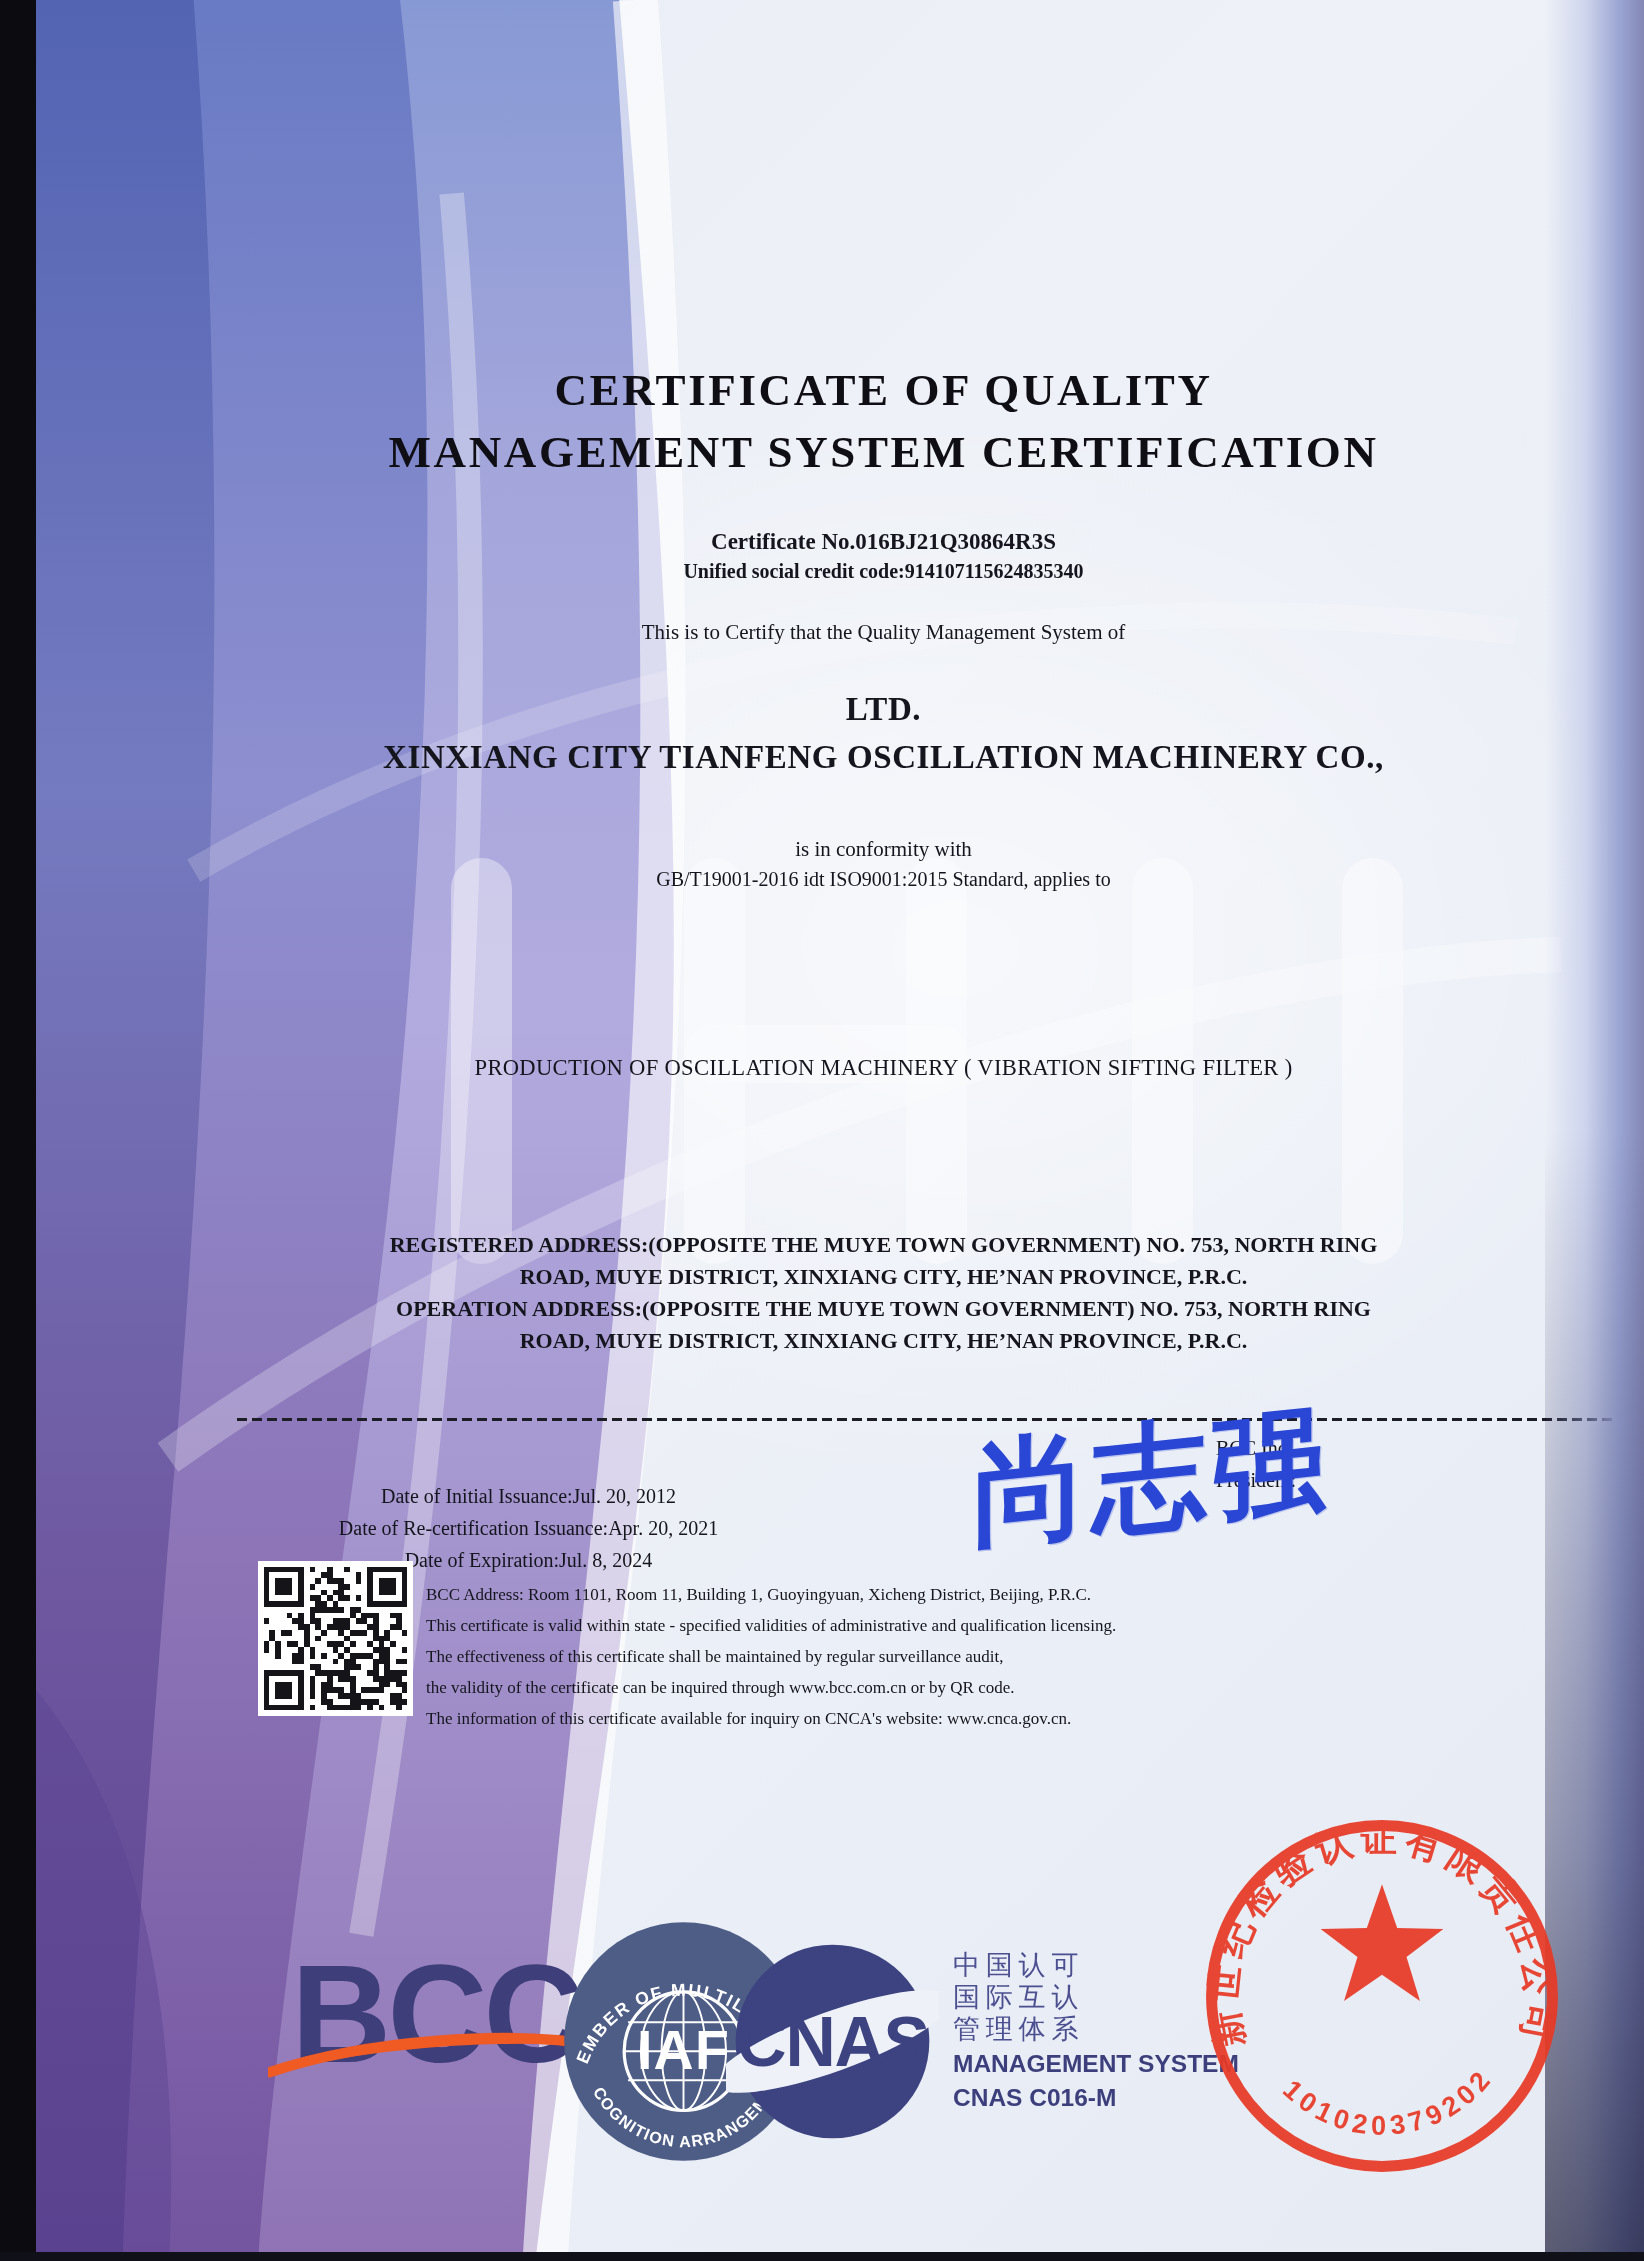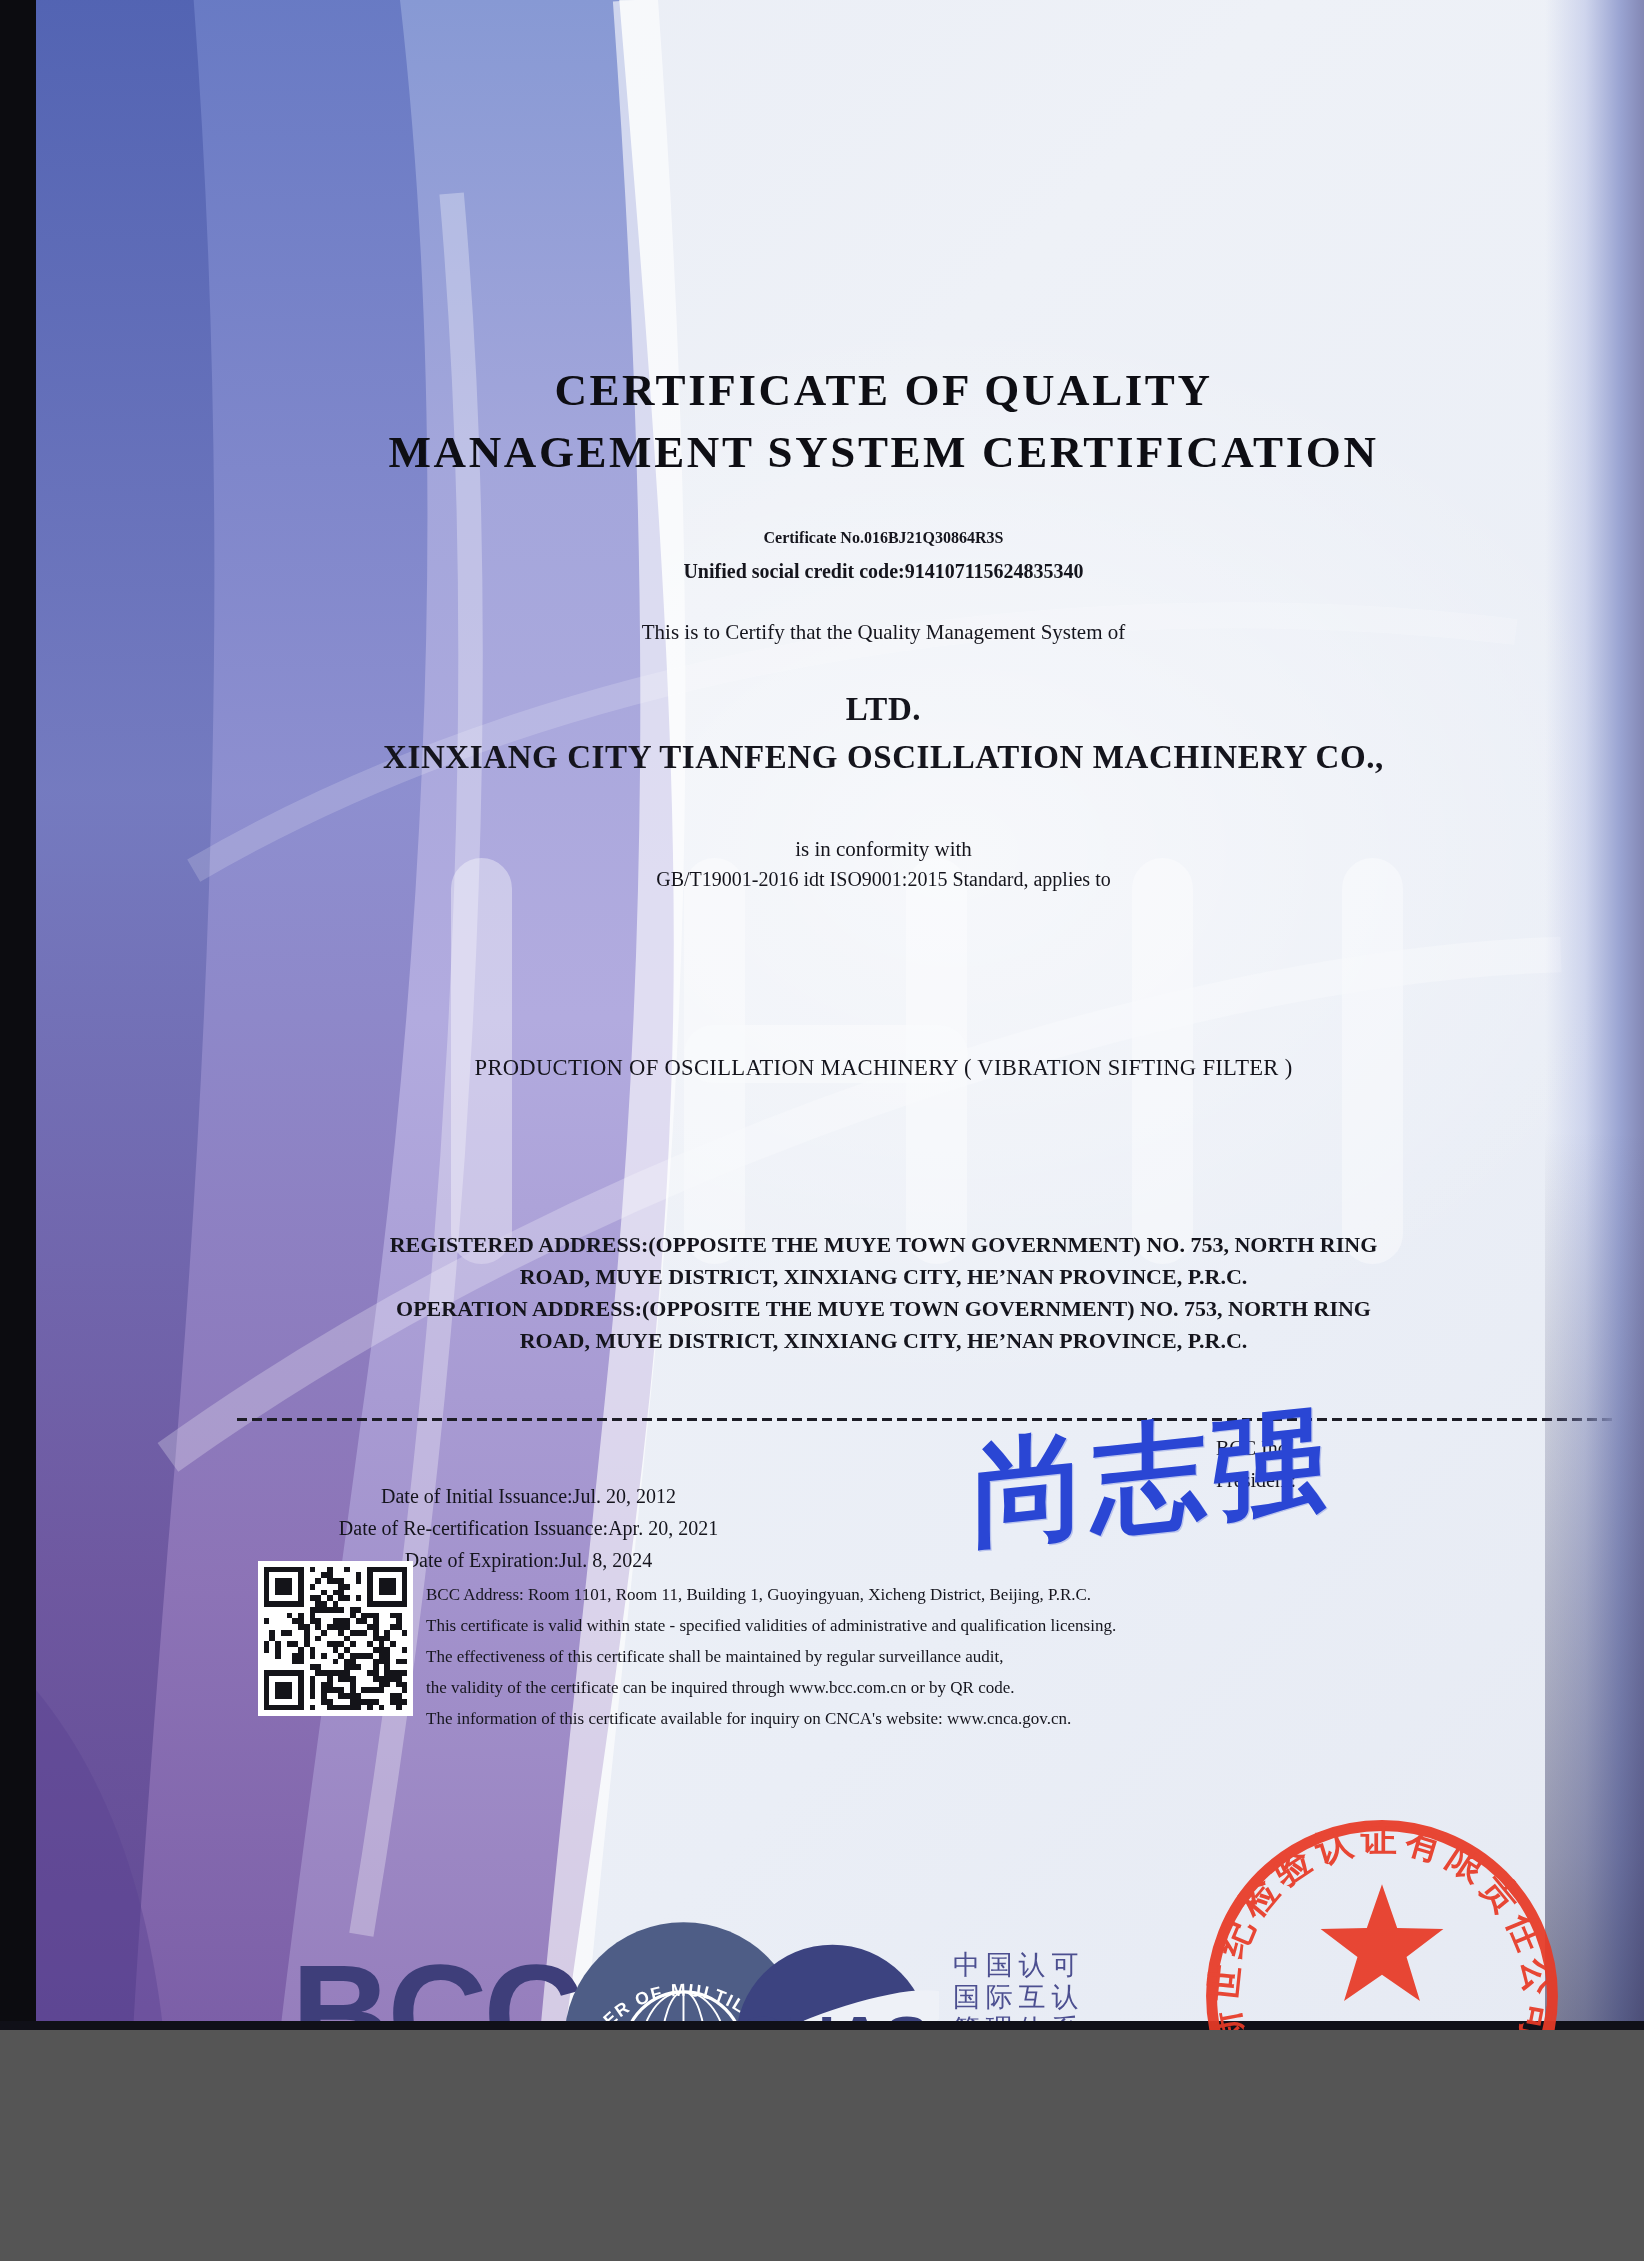"CERTIFICATE OF QUALITY" .page { height: 2030px -> 2261px }
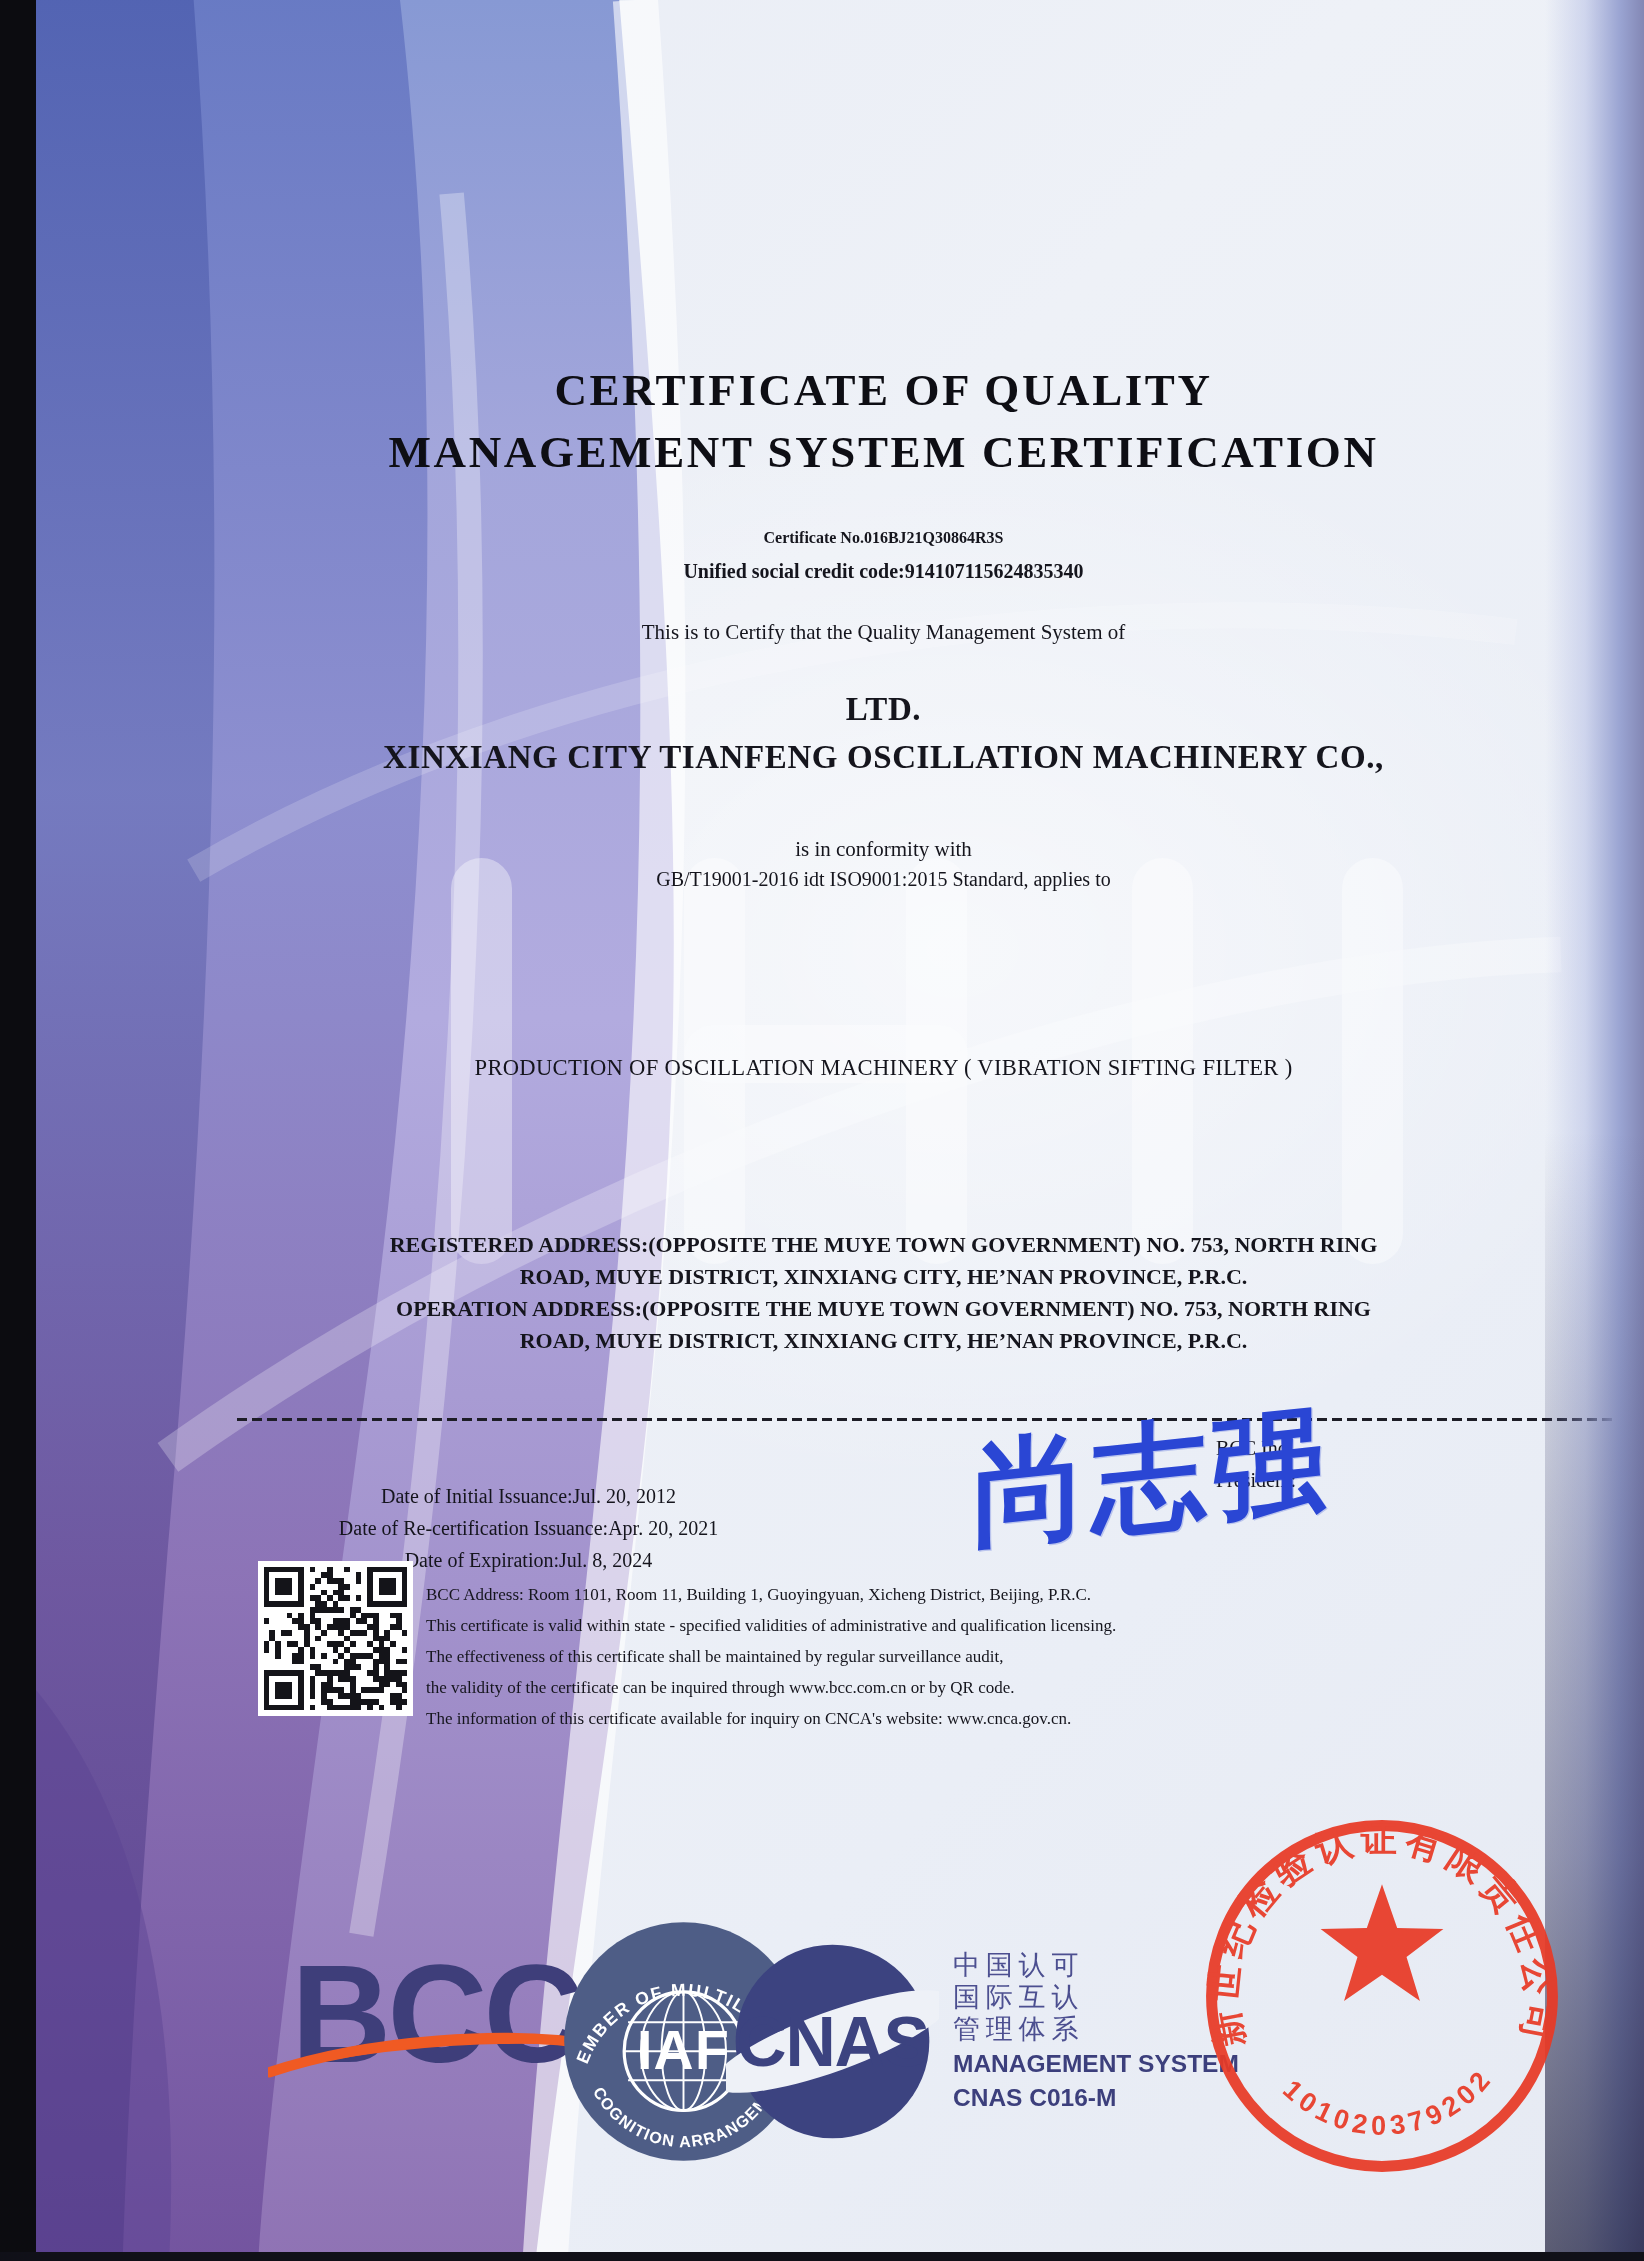"Certificate No.016BJ21Q30864R3S" .certno { font-size: 16px -> 23px }
